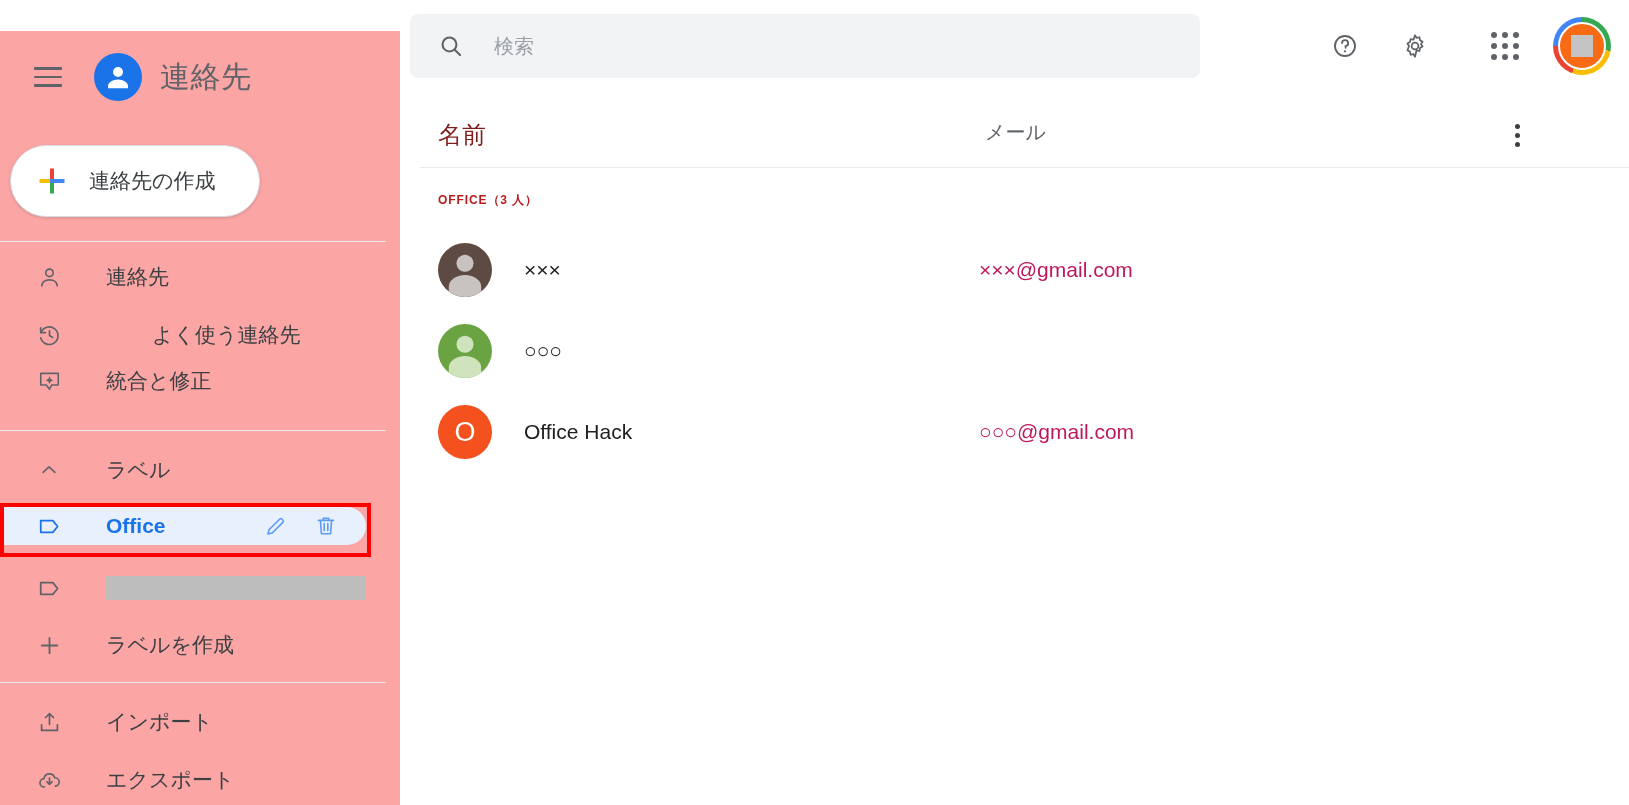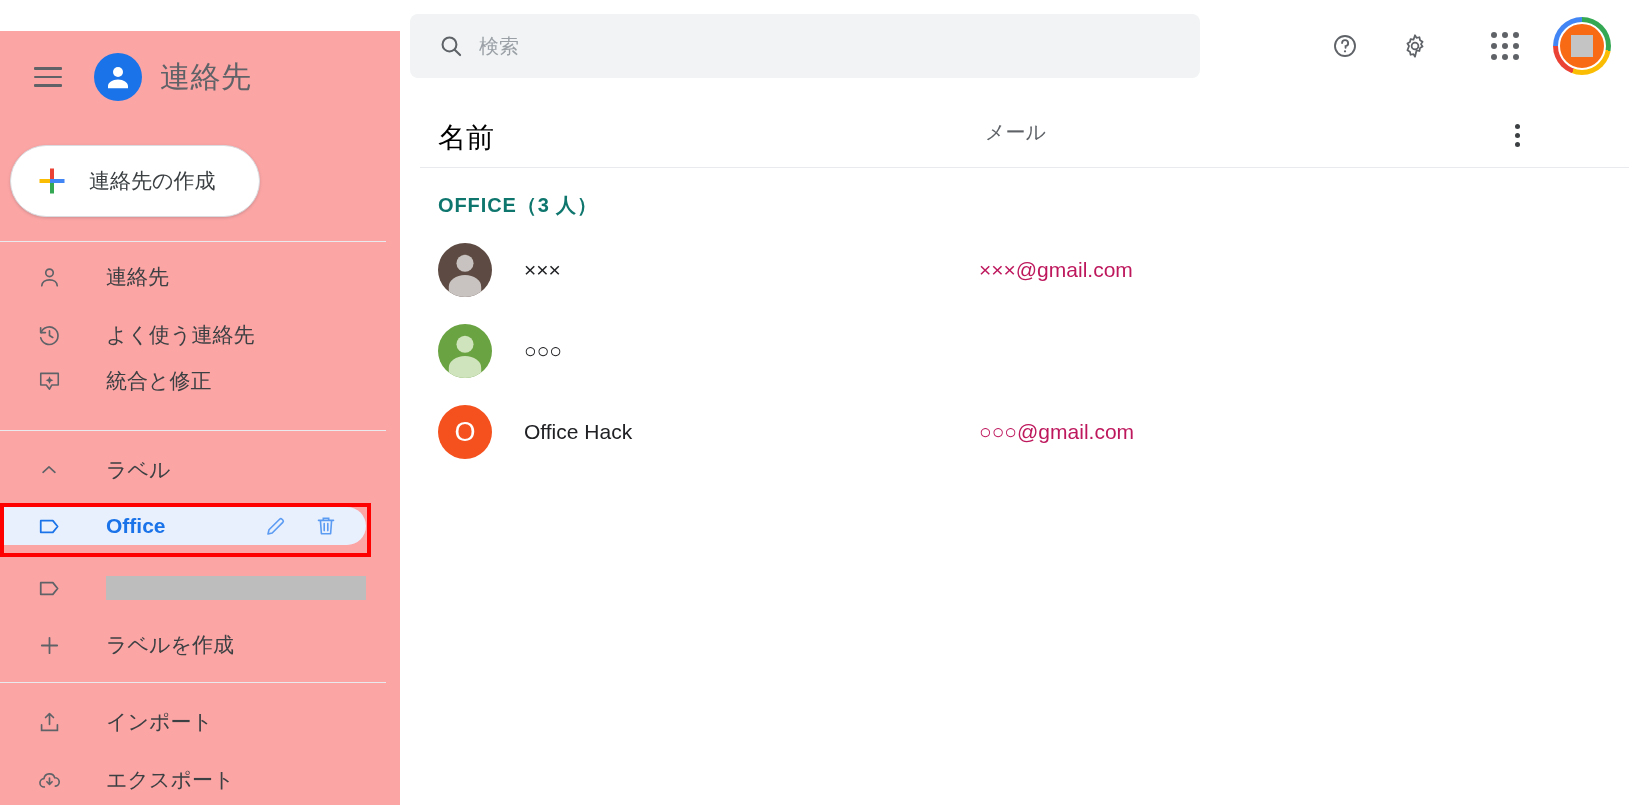"検索" .search-input { margin-left: 15px -> 30px }
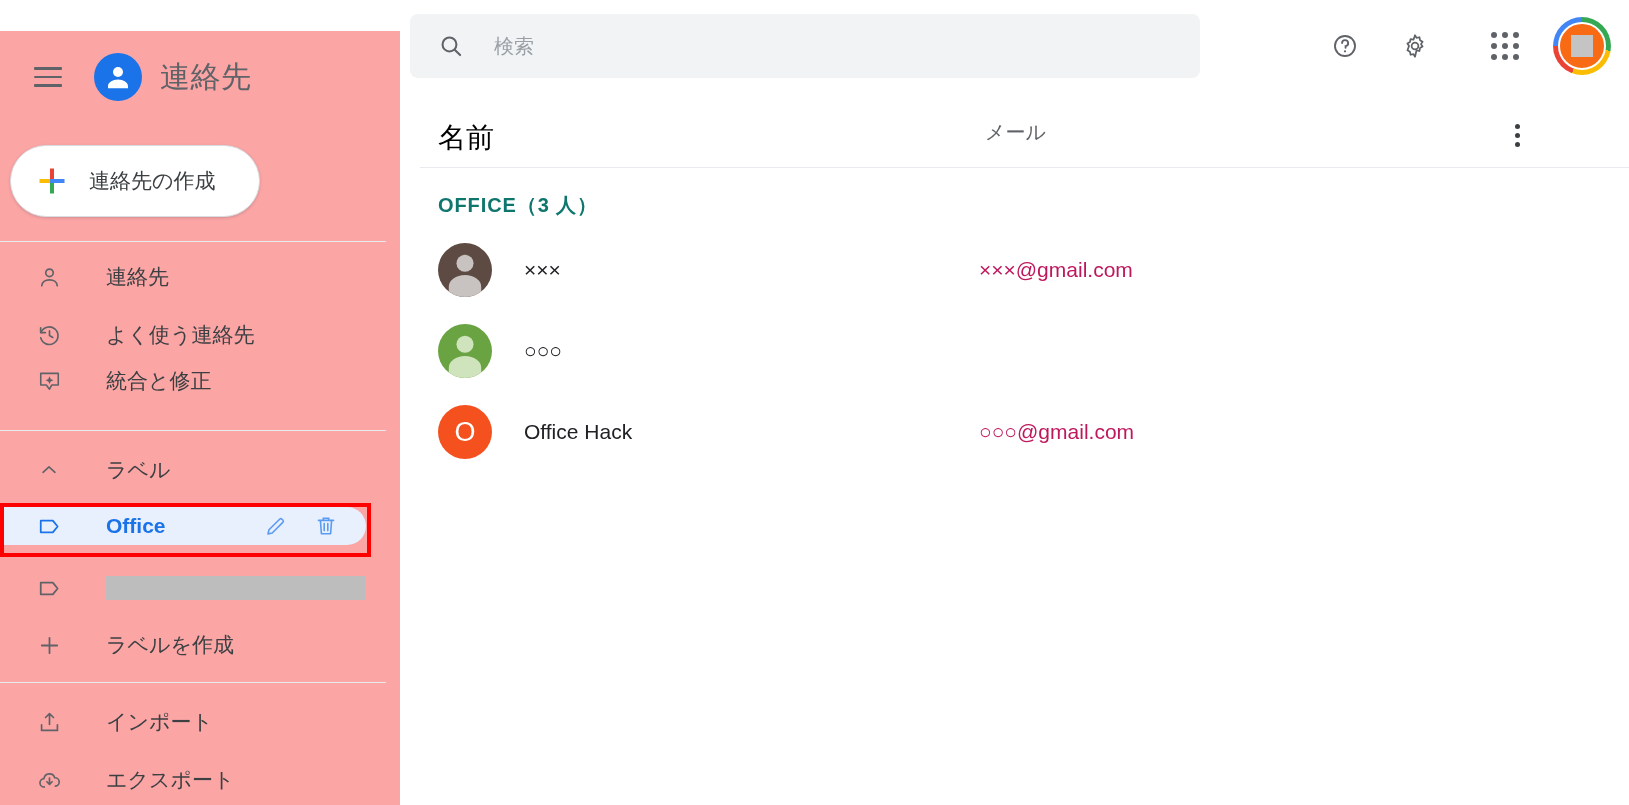"名前" .col-name { color: #000000 -> #7f1d1d; font-size: 28px -> 24px }
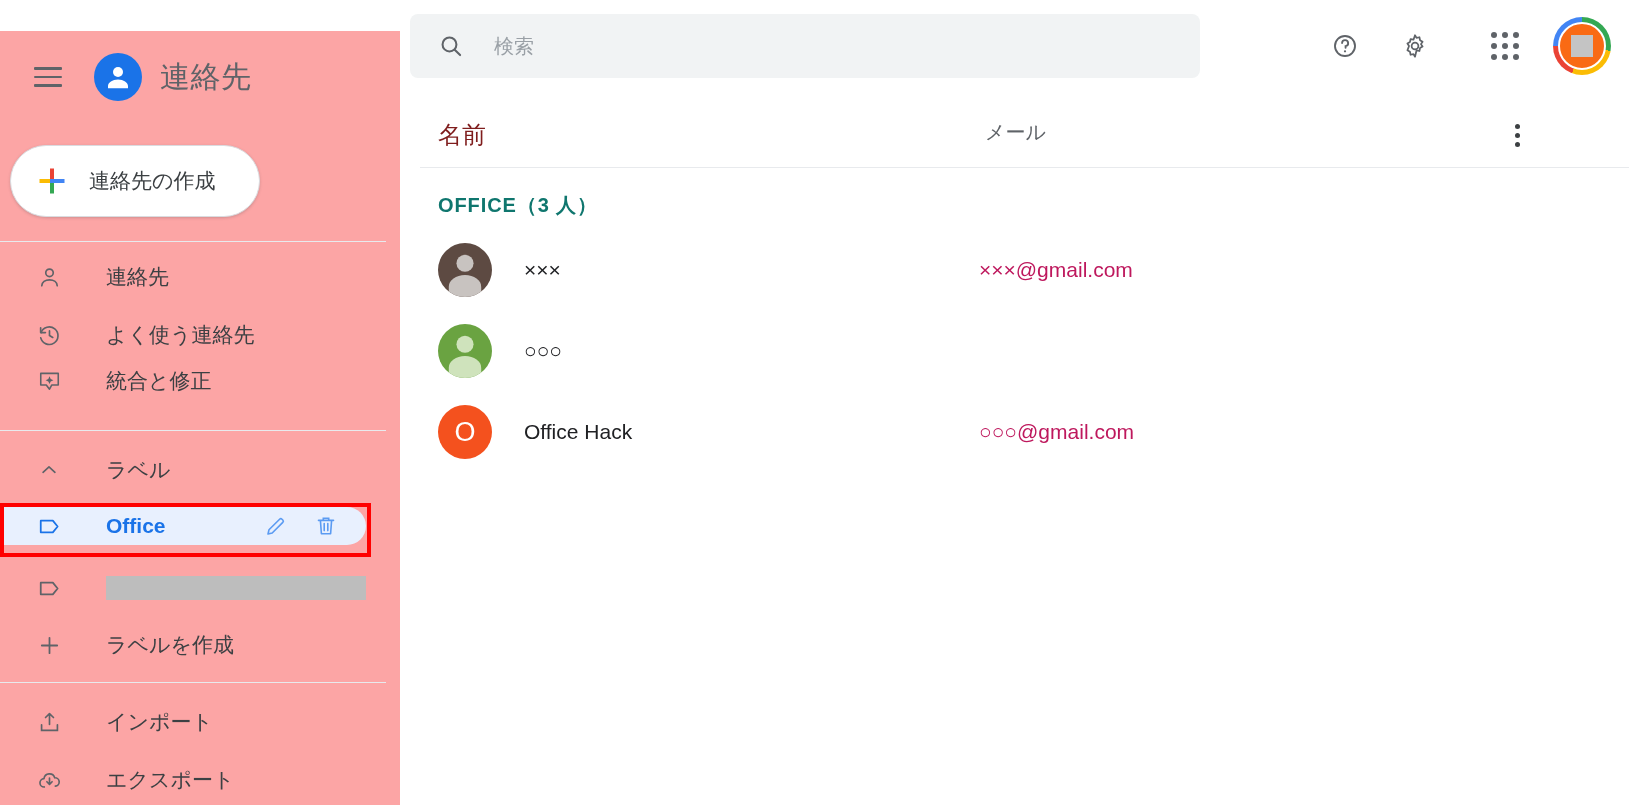"OFFICE（3 人）" .group-header { color: #0f766e -> #b91c1c; font-size: 20px -> 12px }
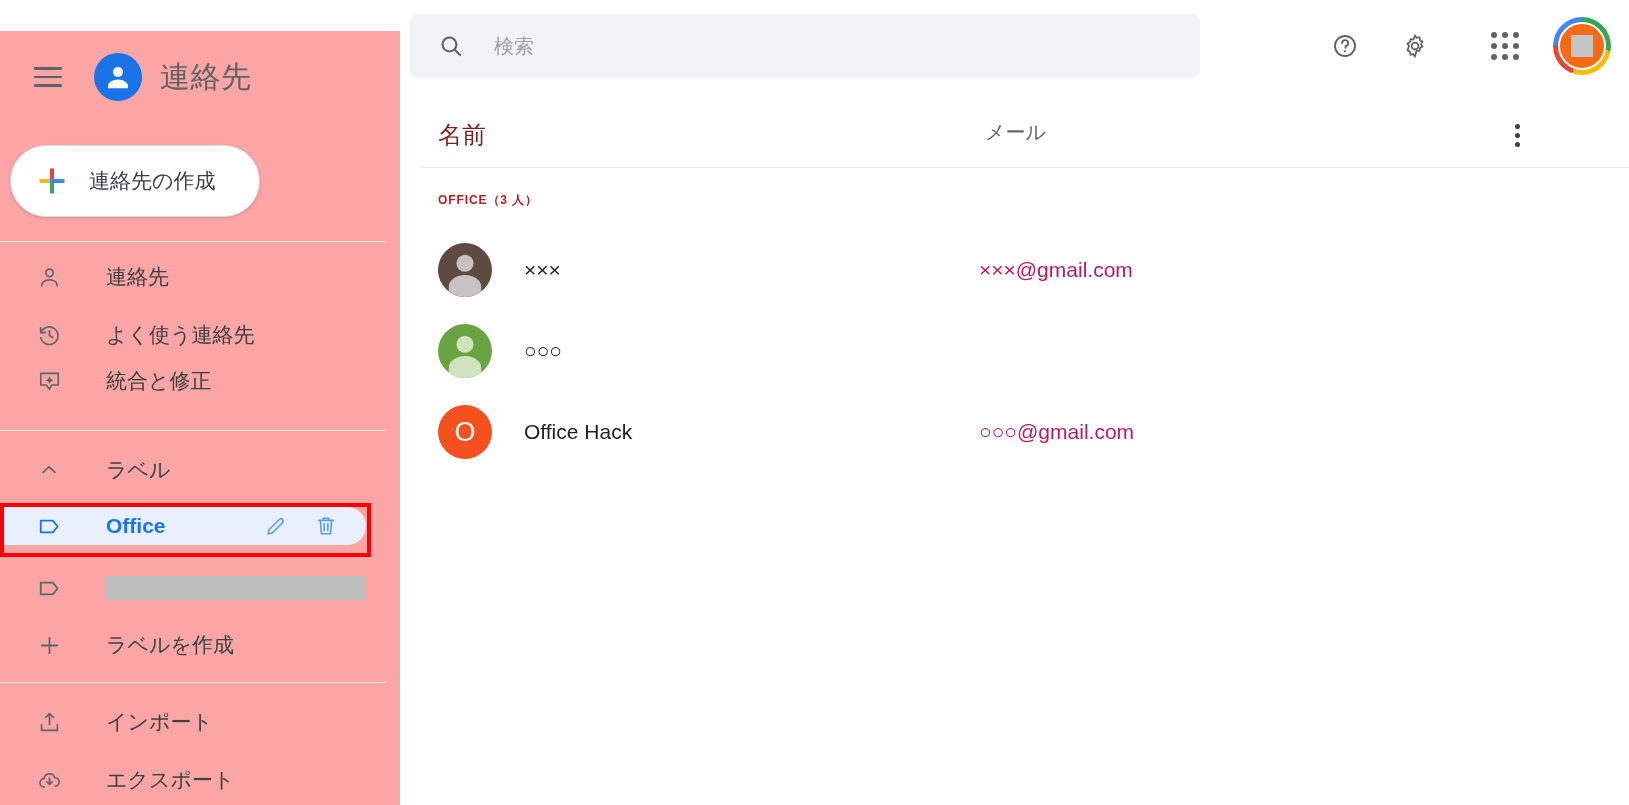"よく使う連絡先" .nav-frequent { gap: none -> 46px }
